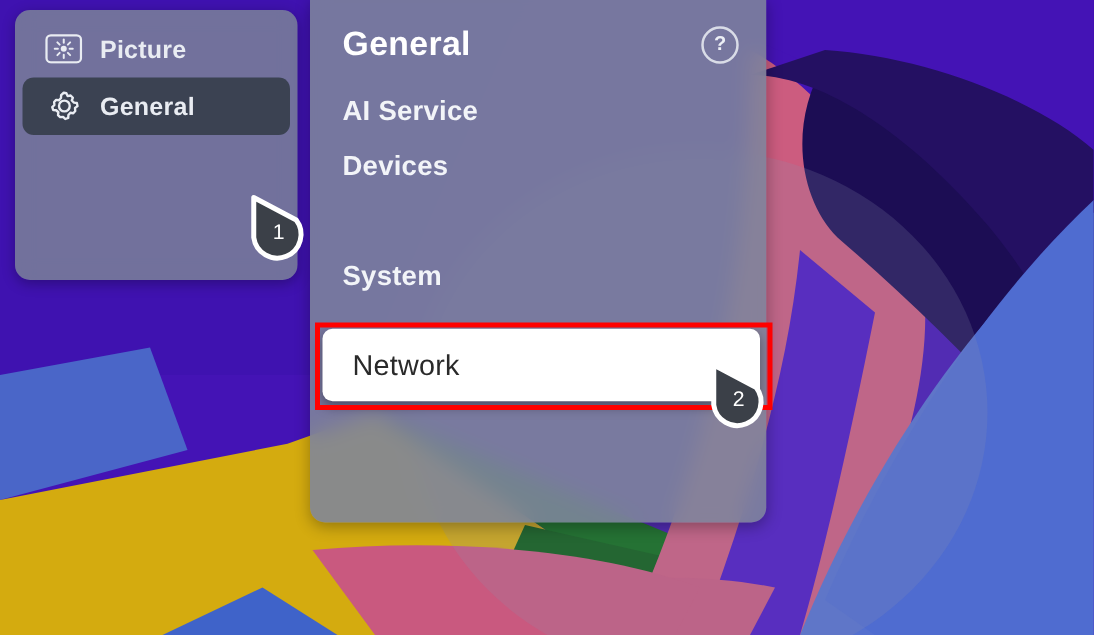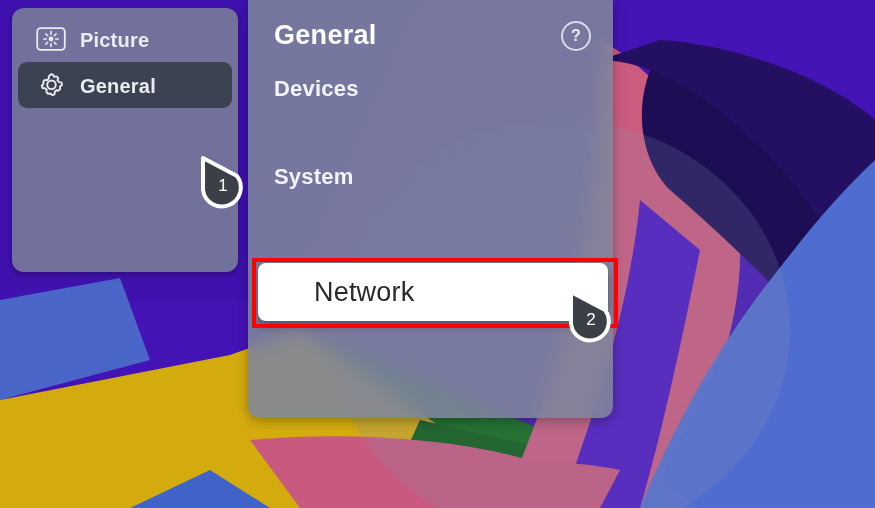"Picture" .sidebar { height: 264px -> 216px }
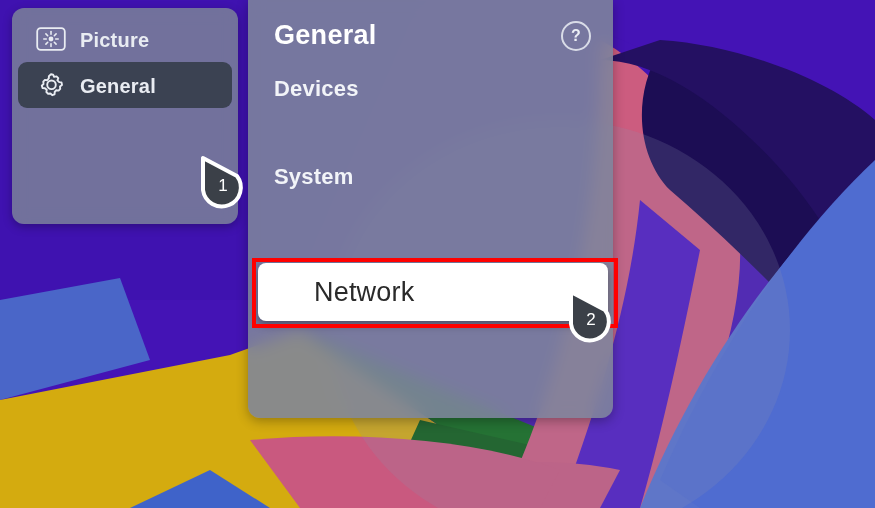"AI Service" div.menu-item { html: none -> <div> <span>AI Service</span> </div> }
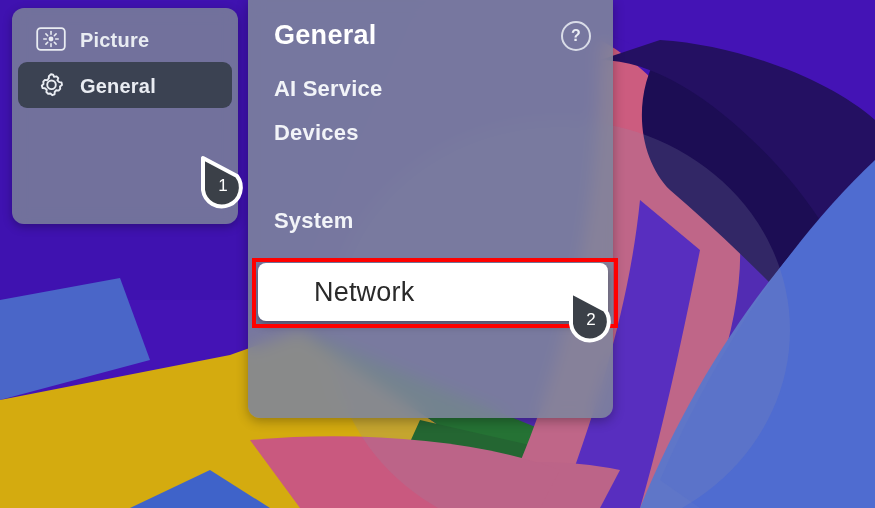"Network" .network-tile .t { font-size: 27px -> 23px; margin-left: 32px -> none }
